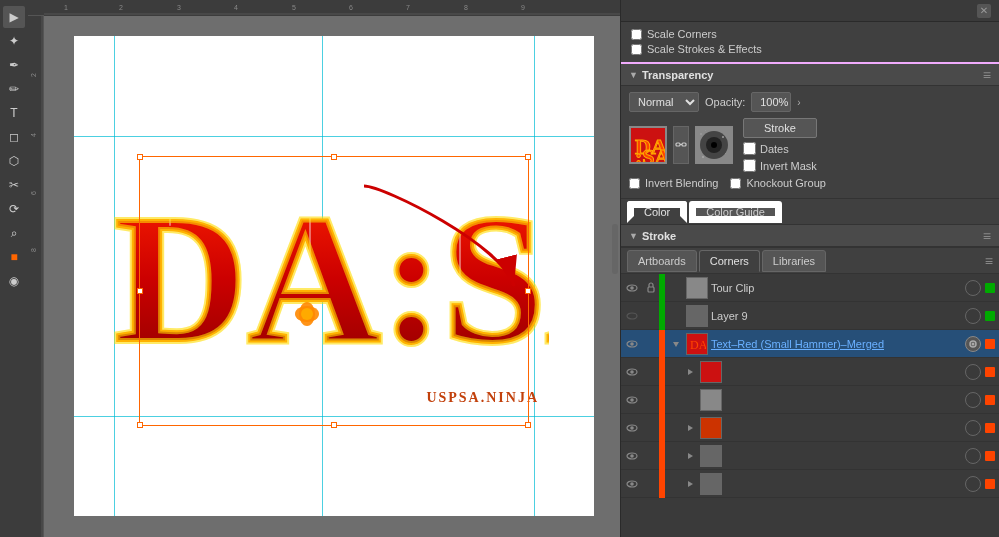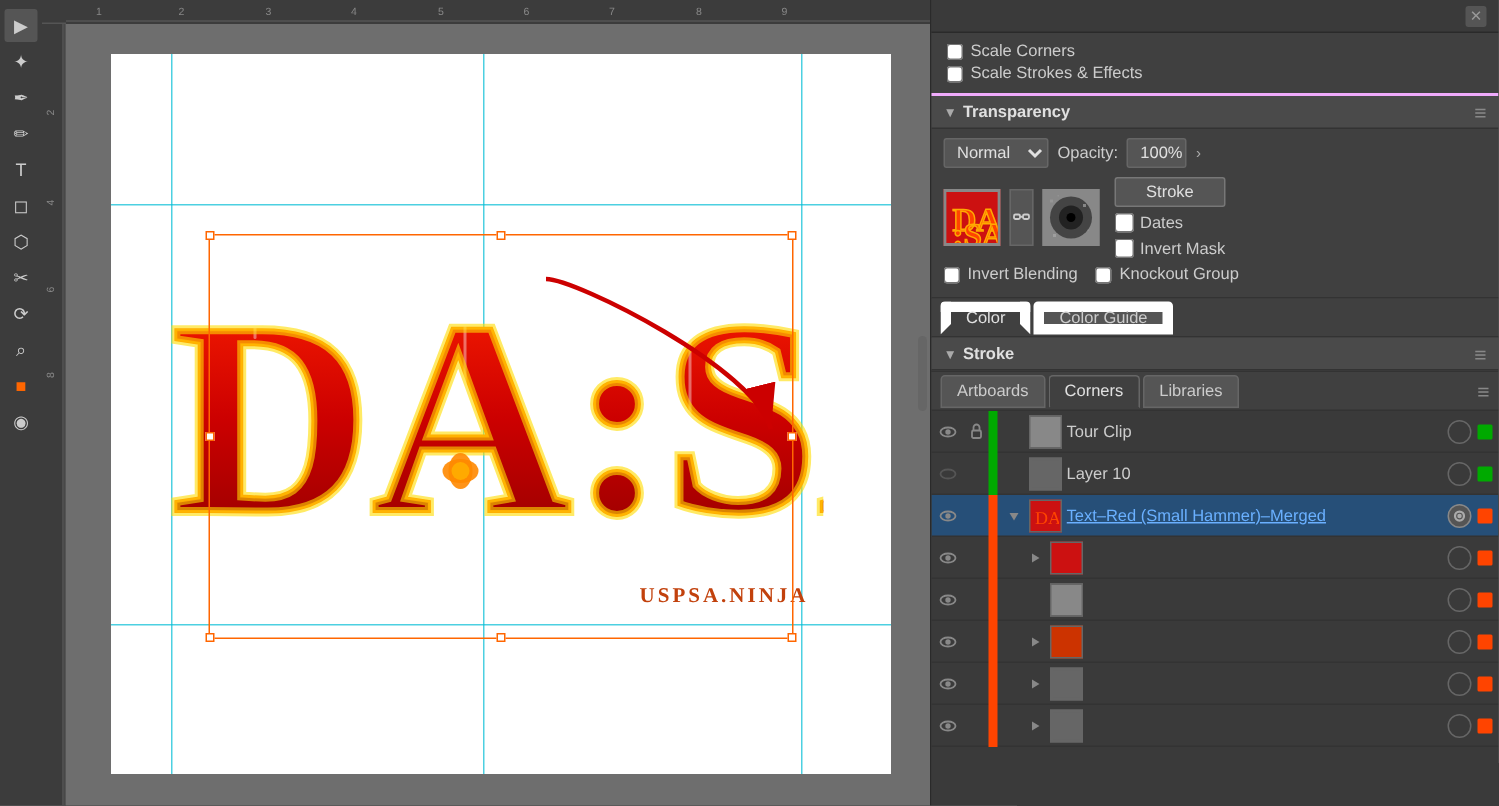"Layer 10" div.layer-name { text: 10 -> 9 }
